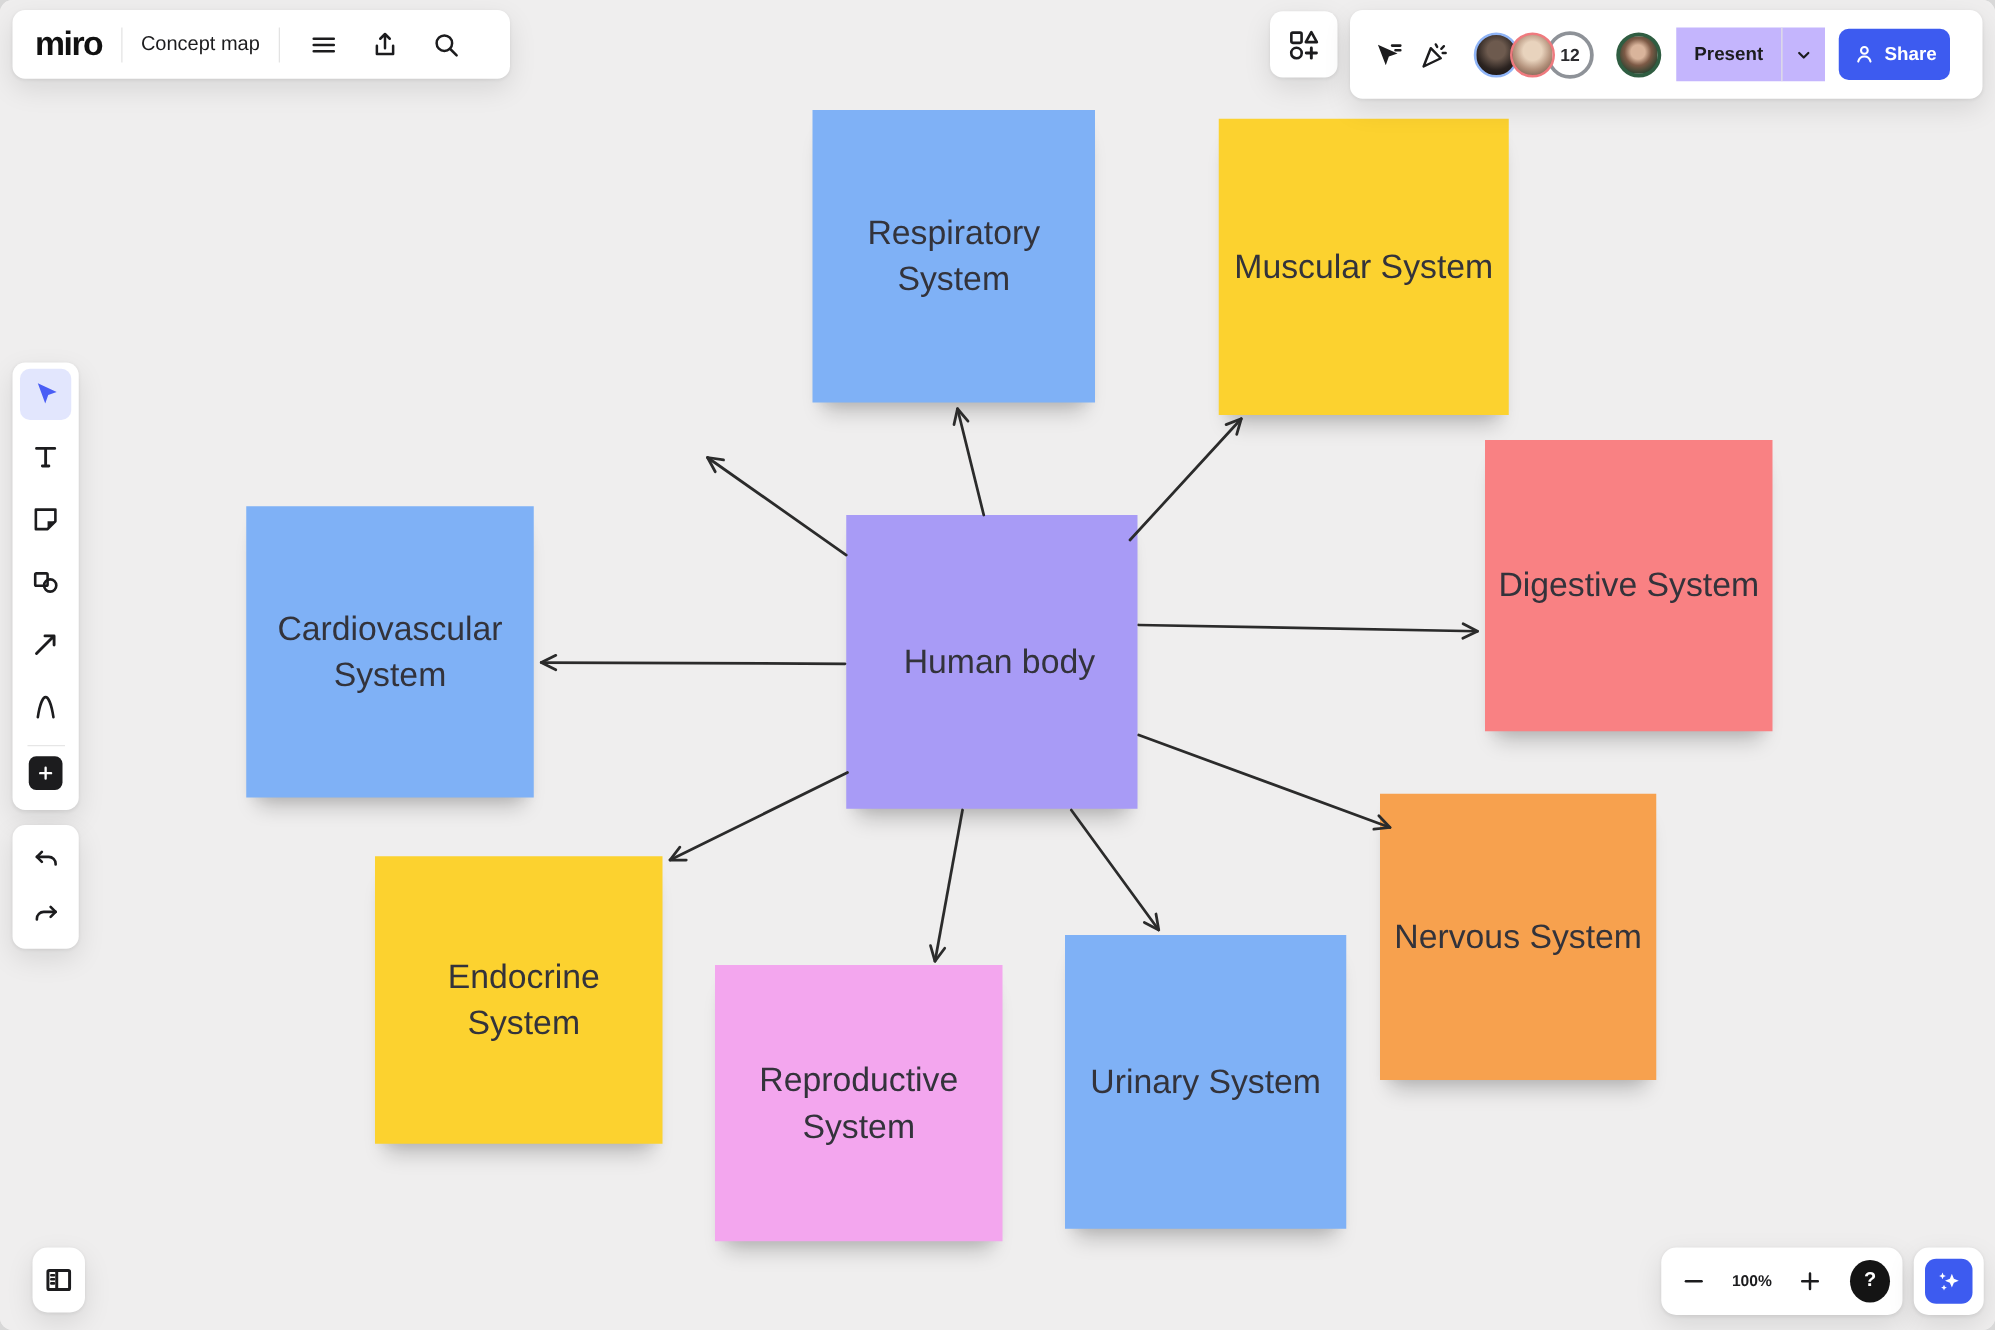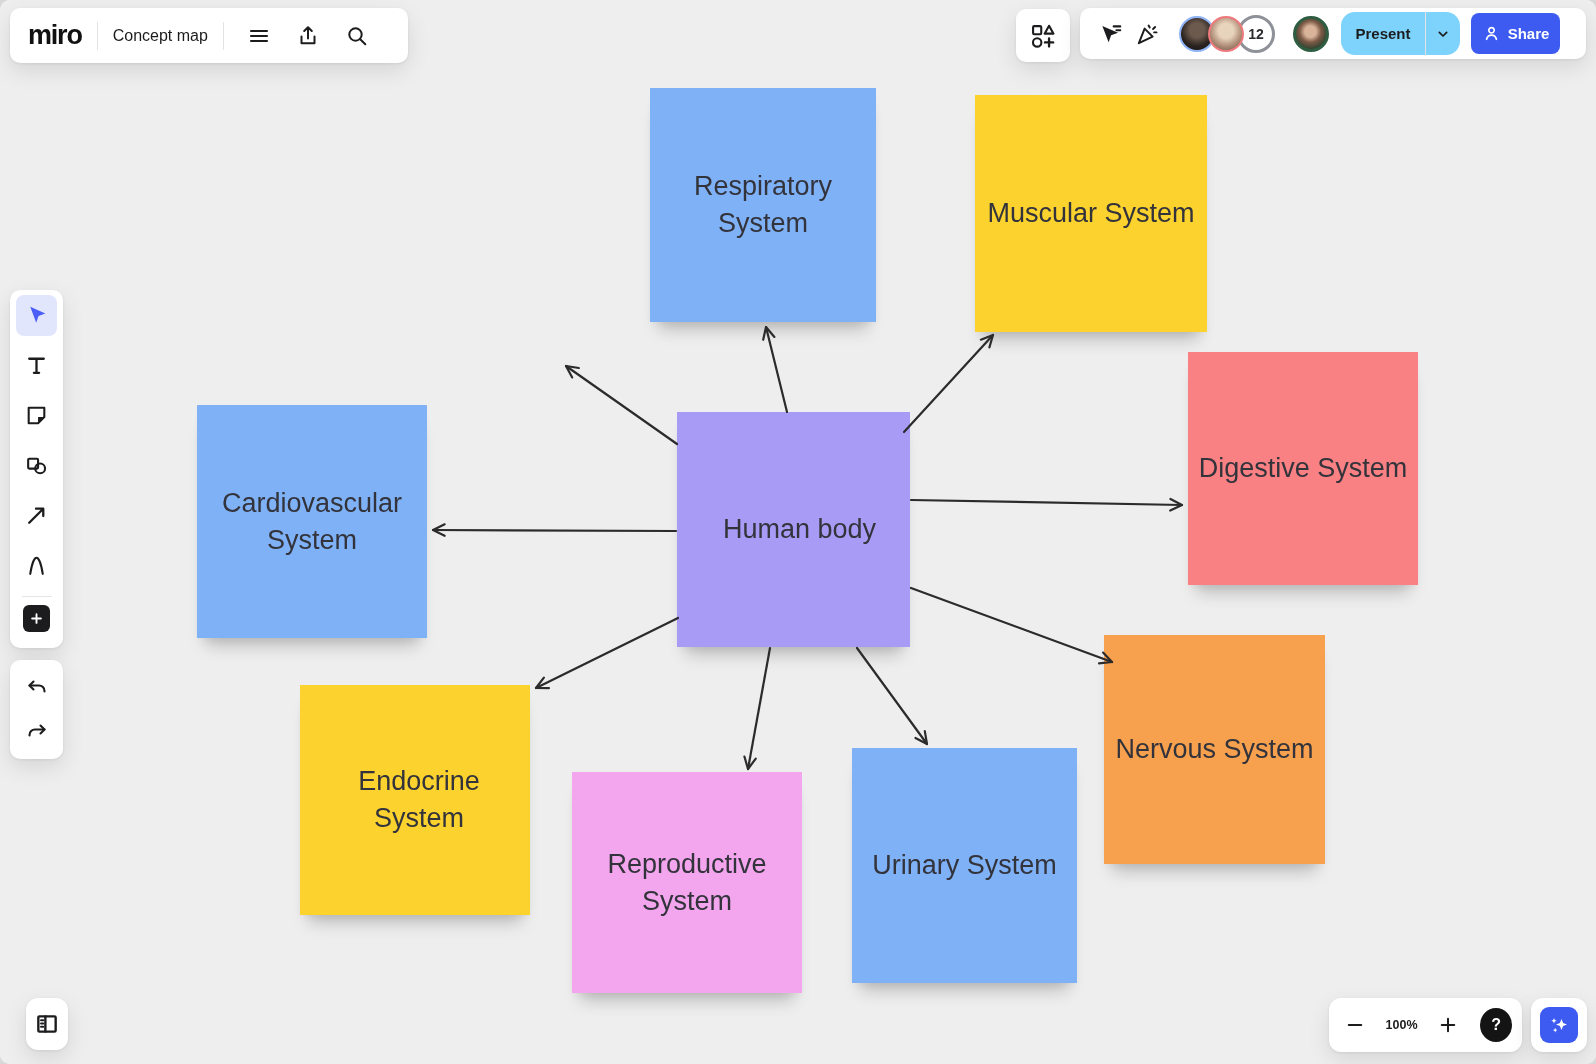"12" .bar-right { height: 51px -> 71px }
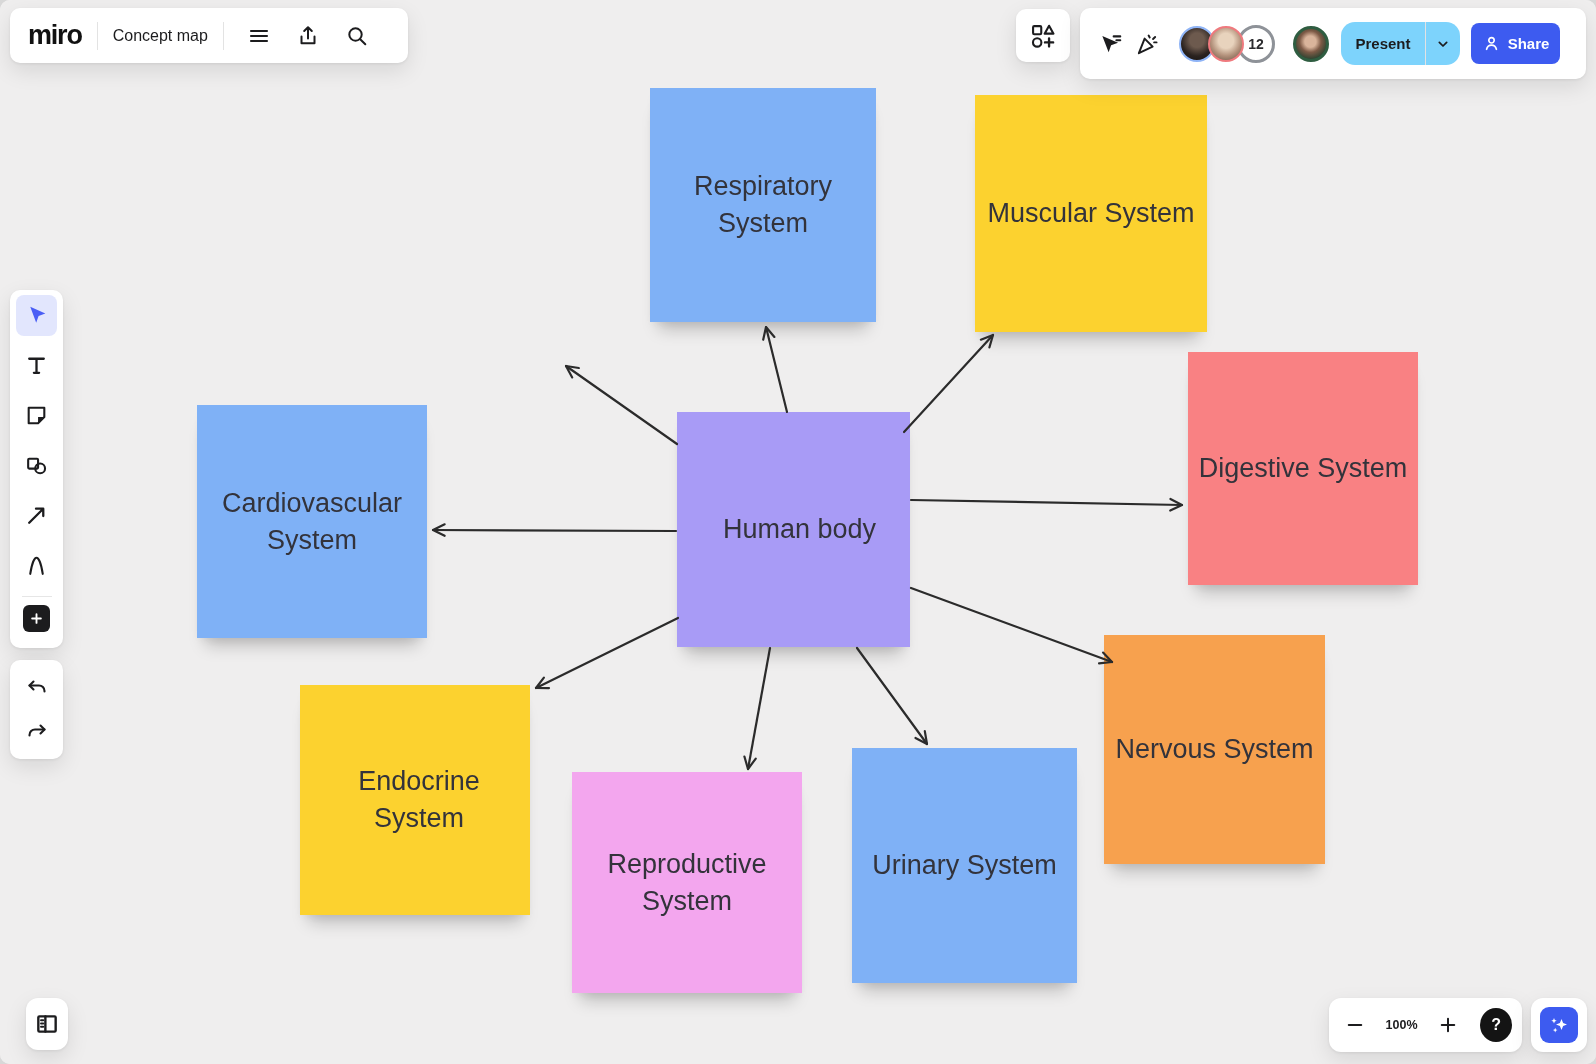"Present" .present { background: #7dd3fc -> #c4b5fd; border-radius: 14px -> 0 }
